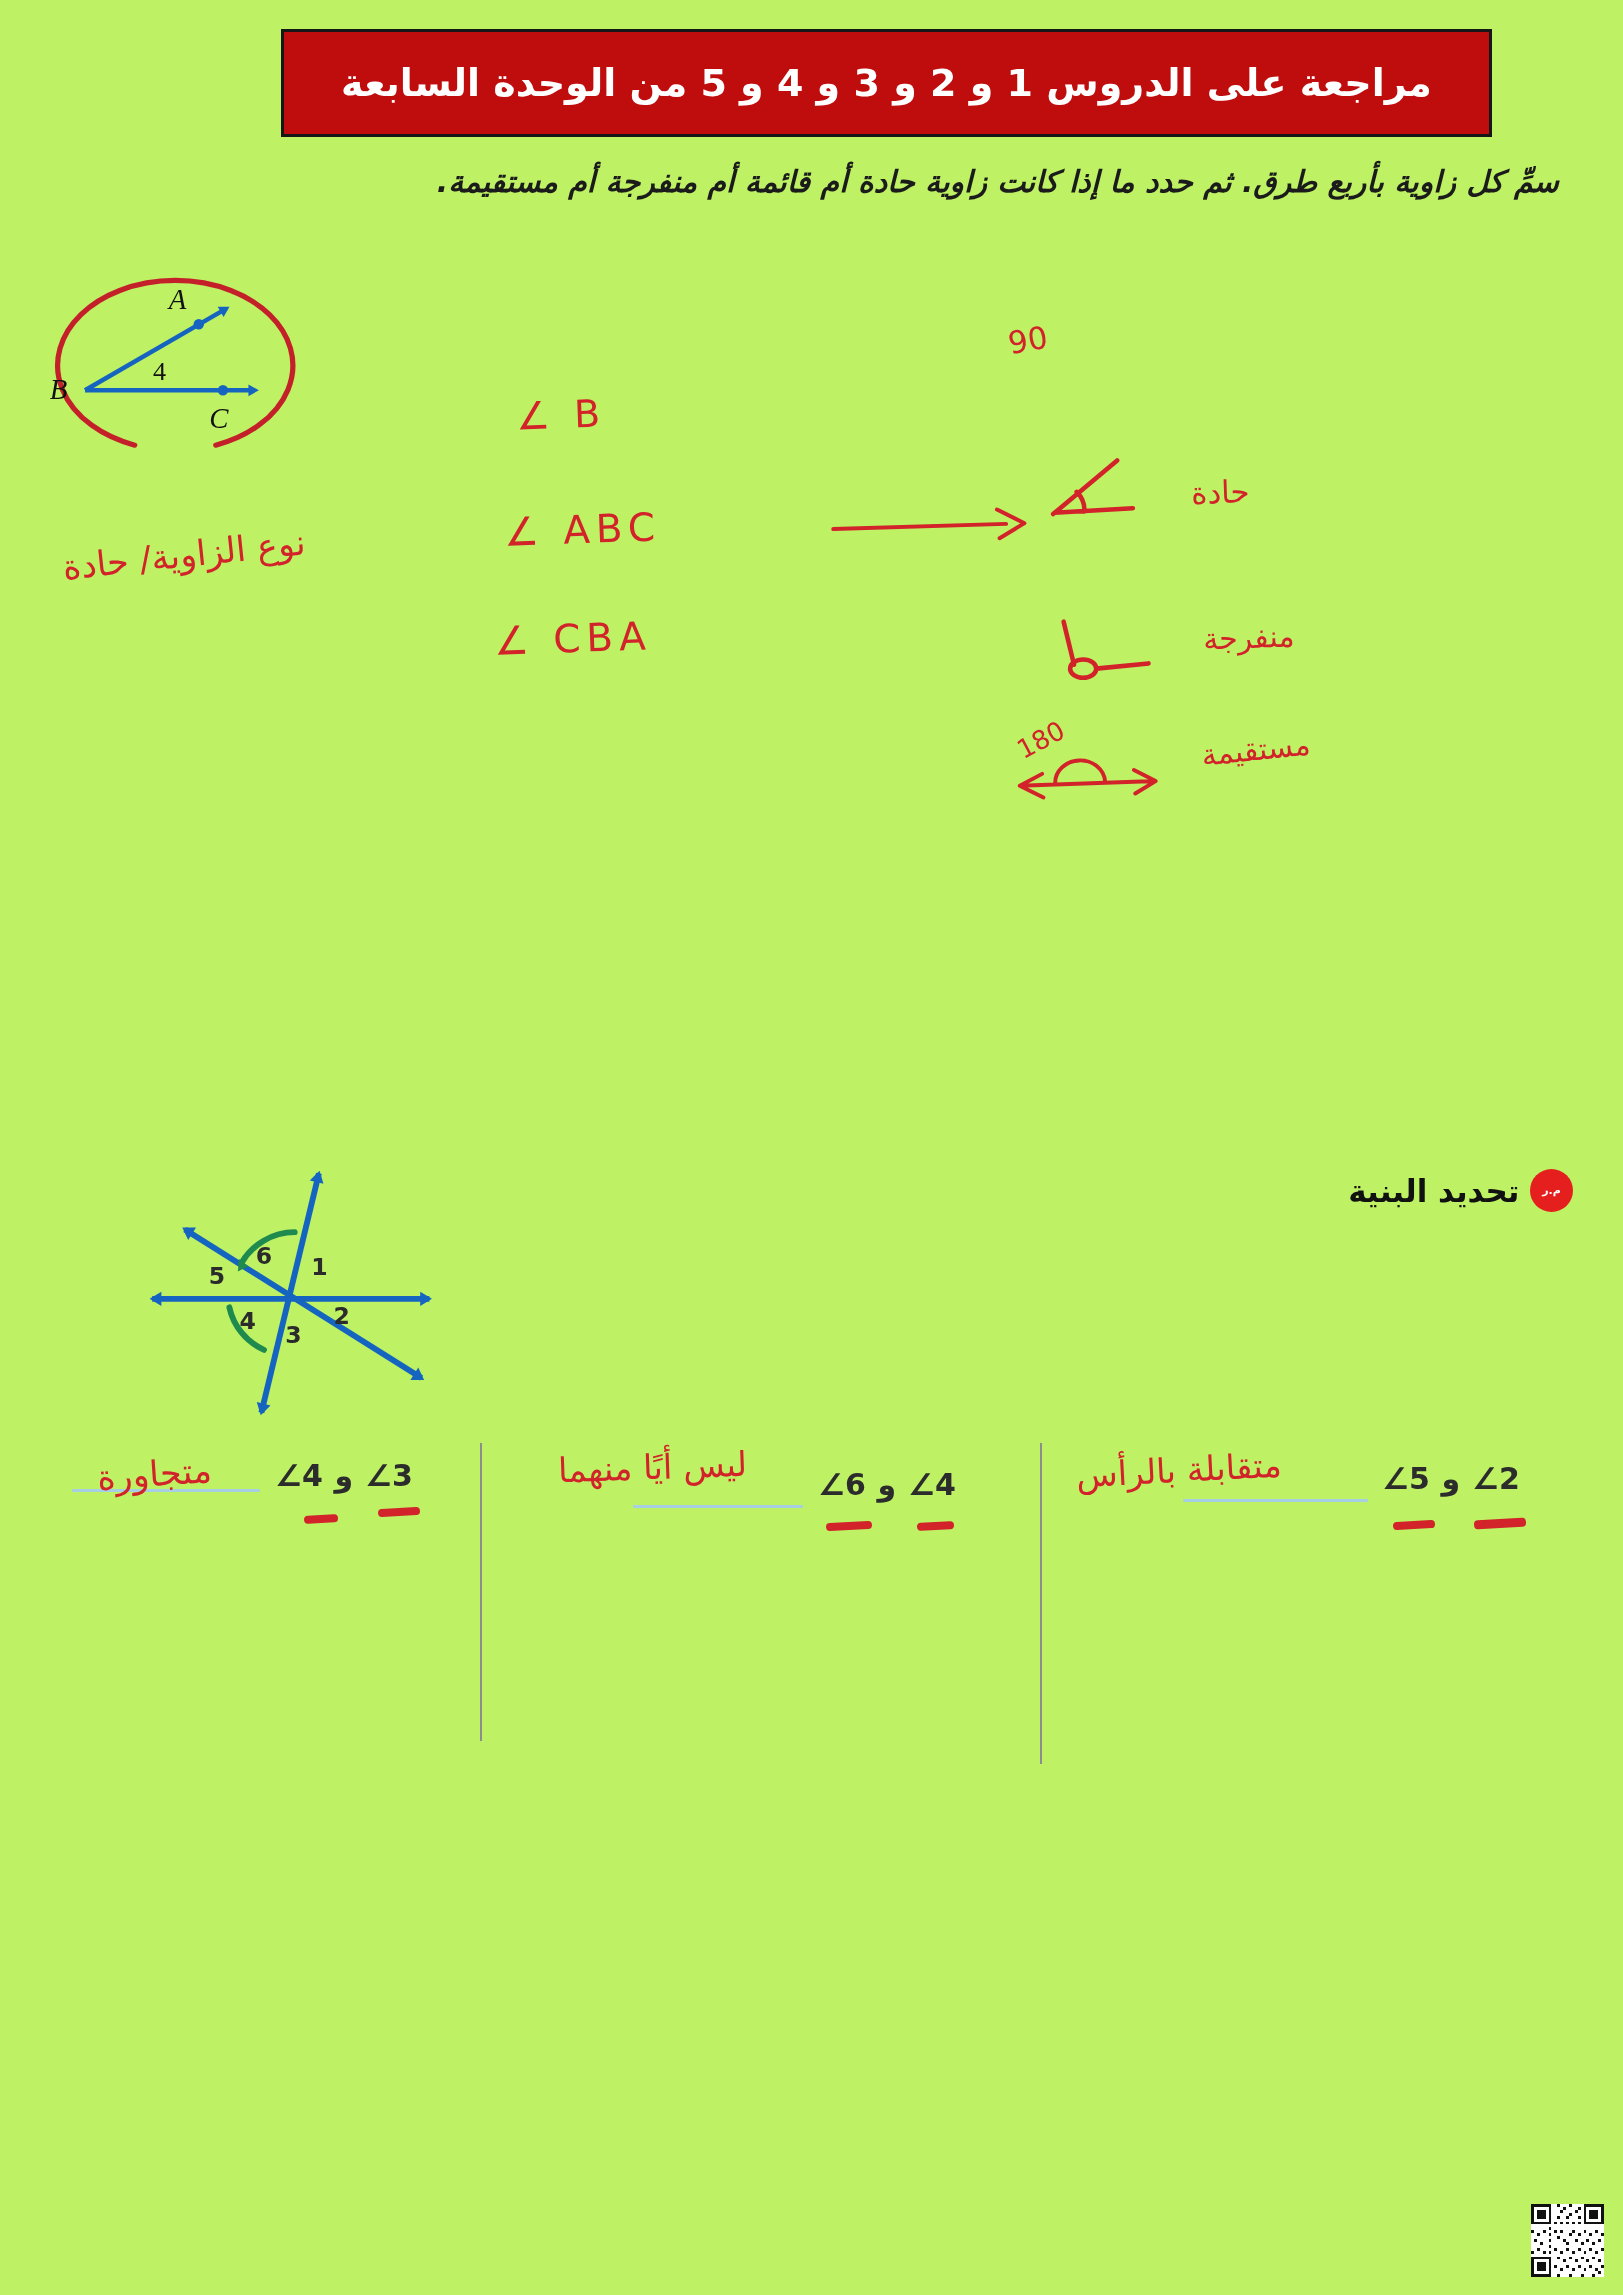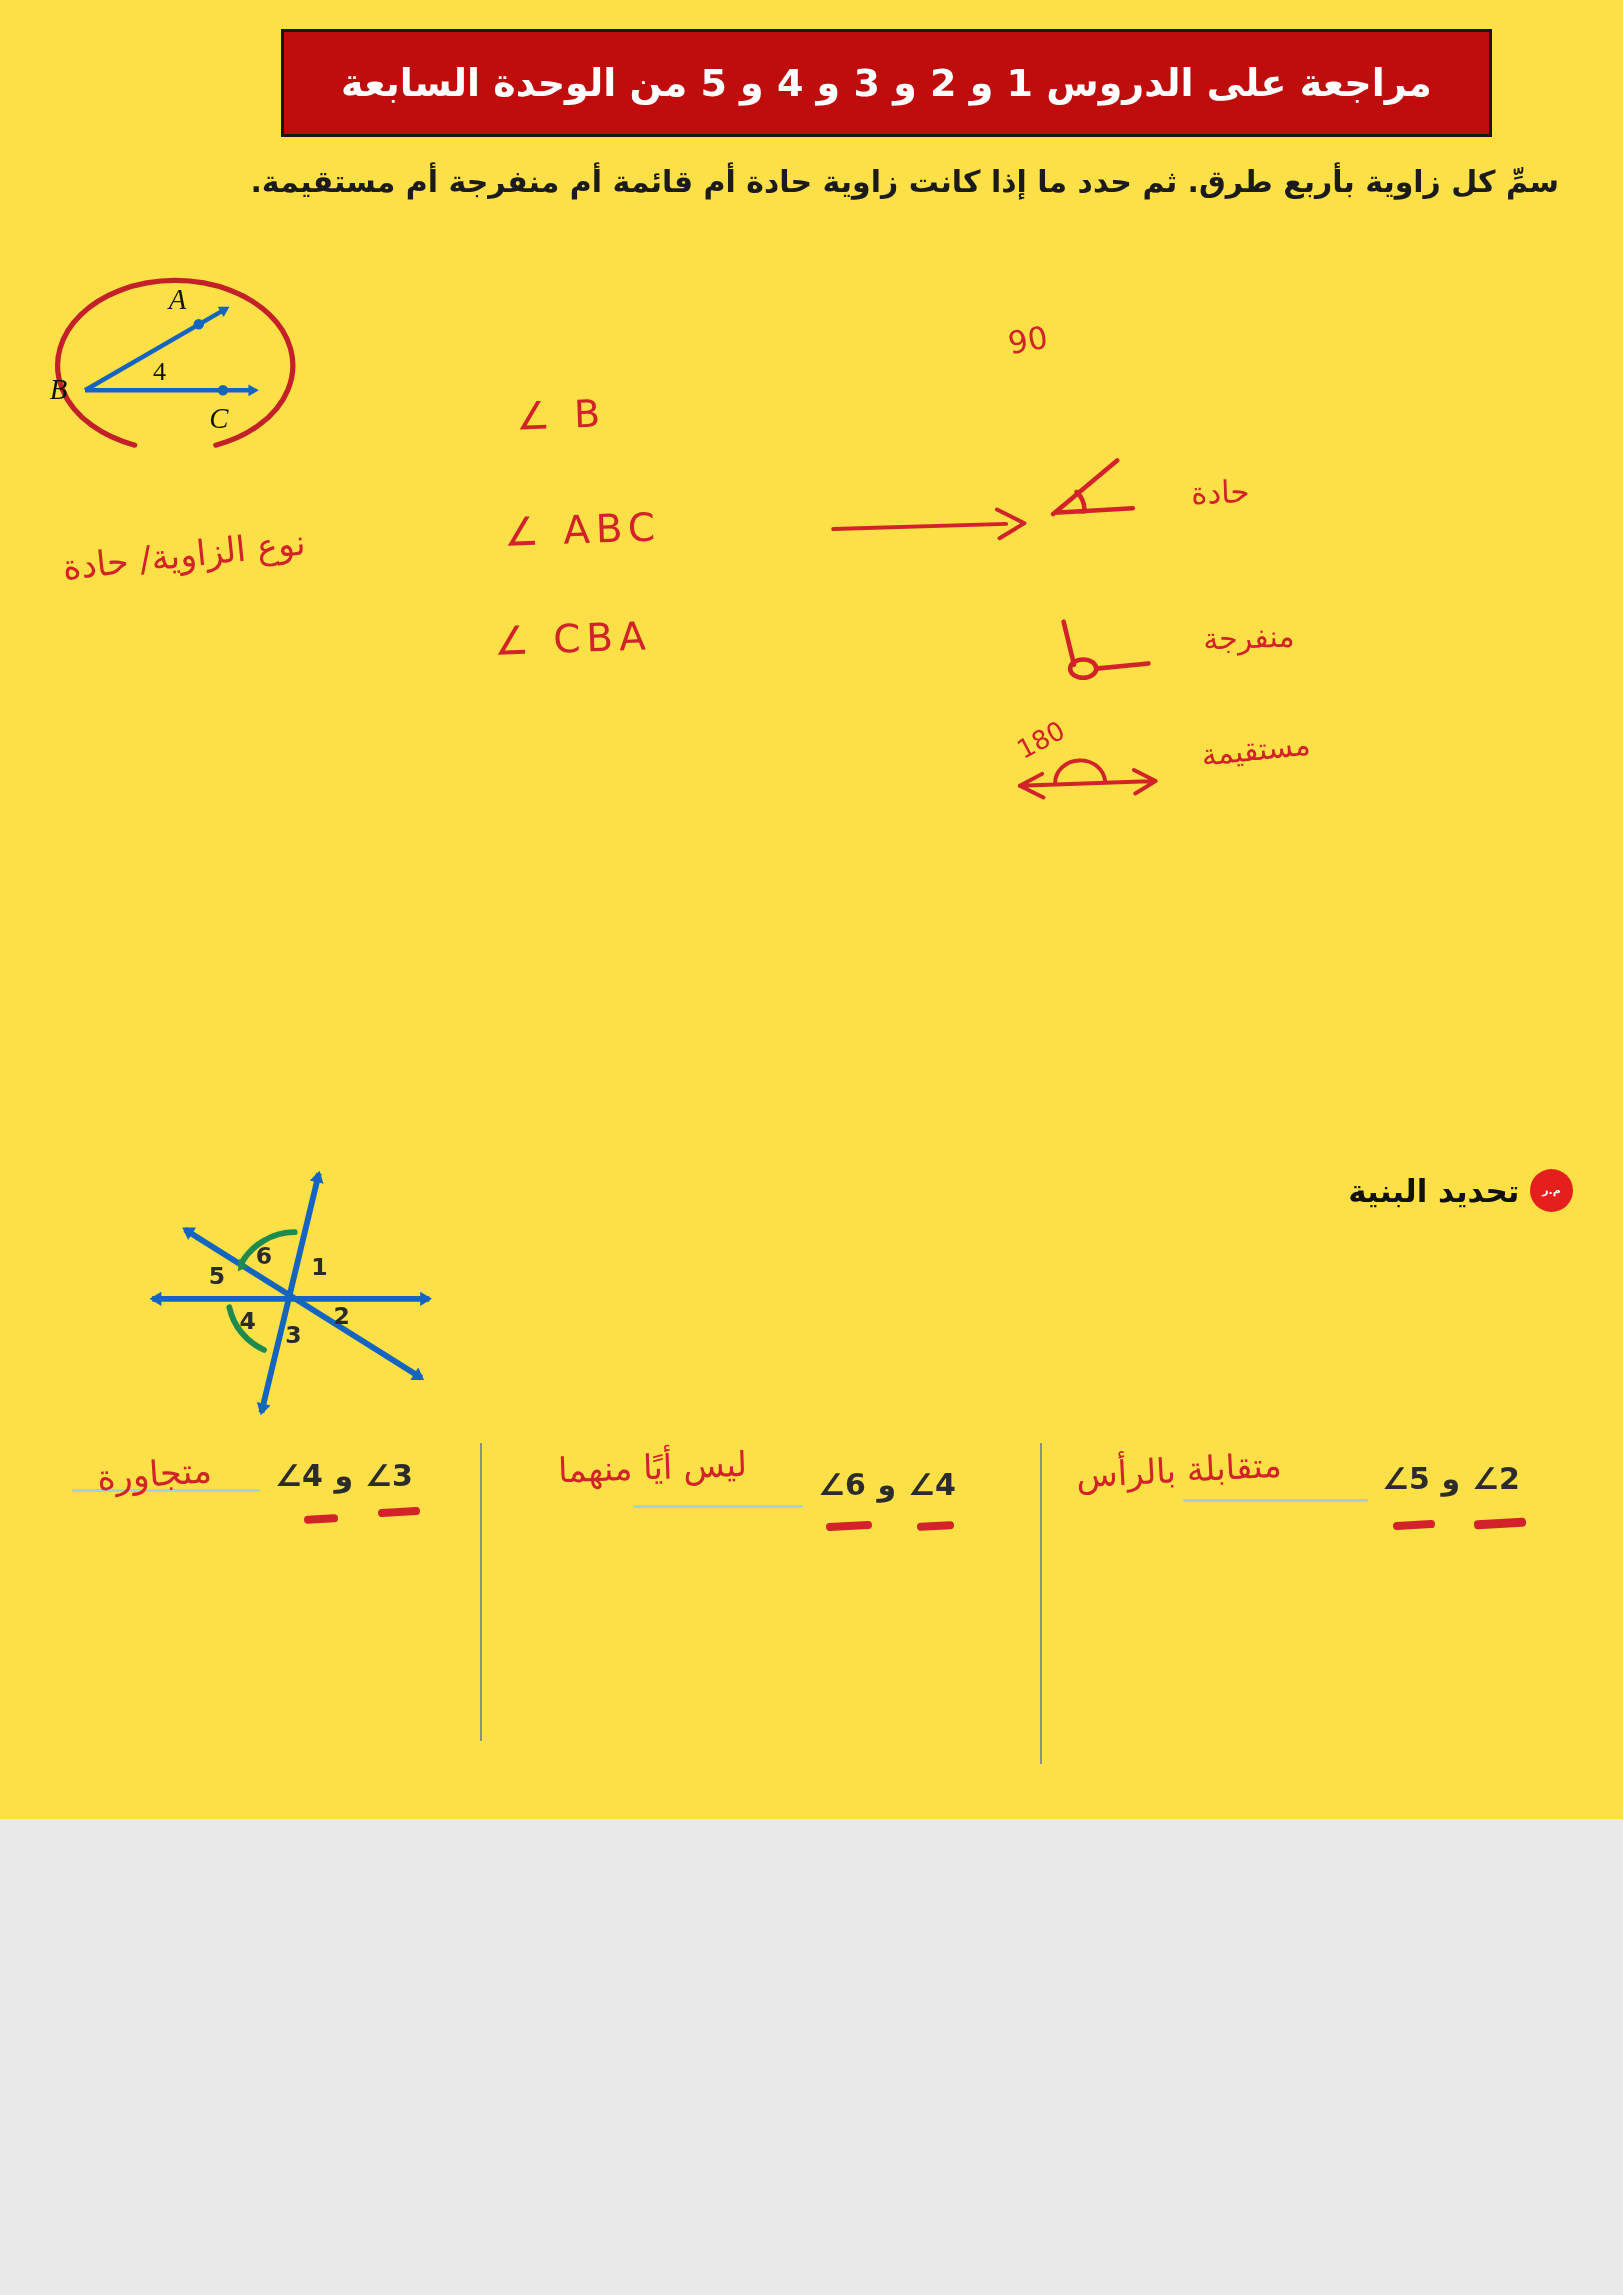"مراجعة على الدروس 1 و" .page { background: #fde047 -> #bef264; height: 1819px -> 2295px }
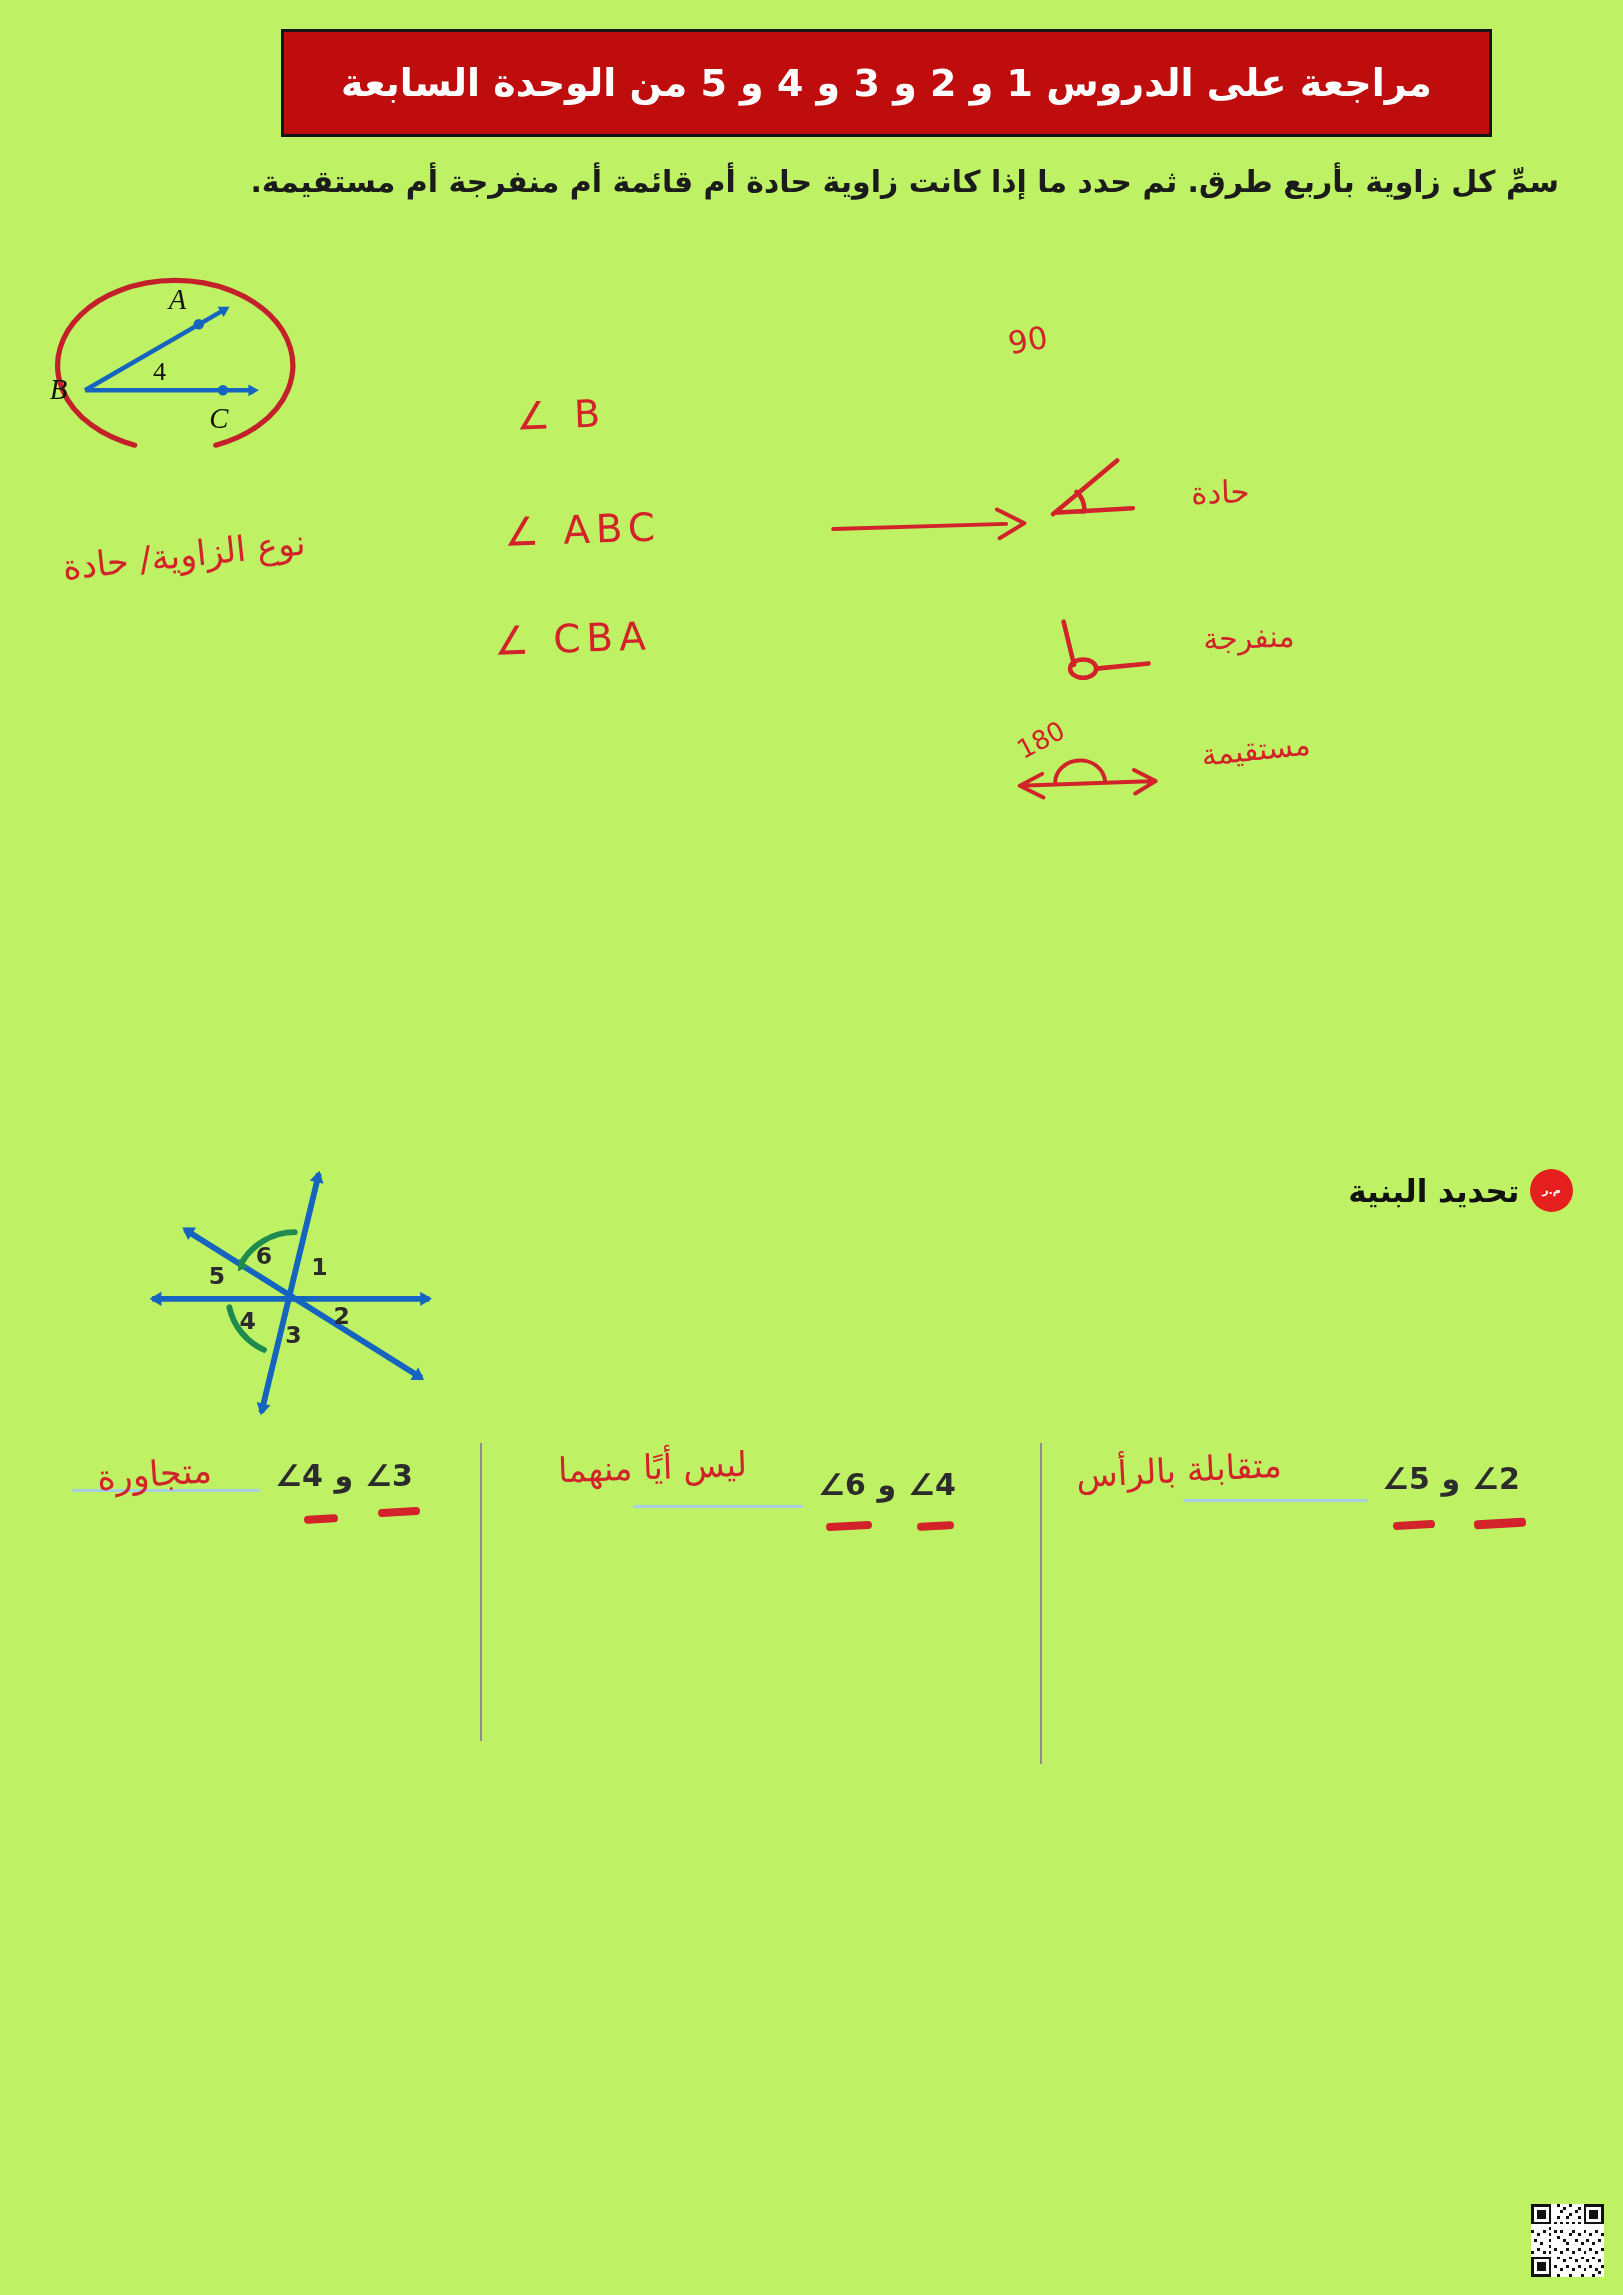"سمِّ كل زاوية بأربع طرق." .printed { font-style: none -> italic }
